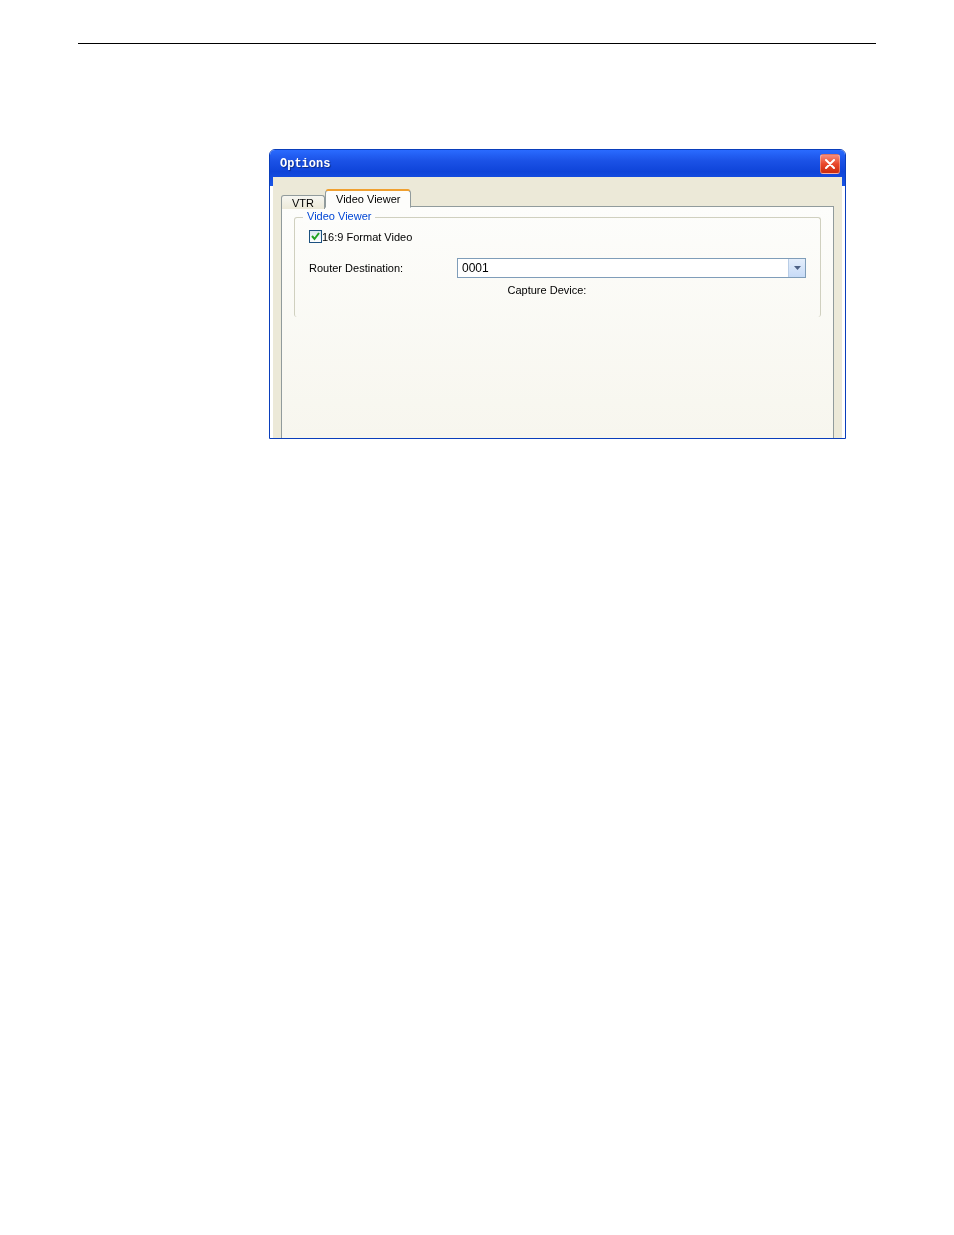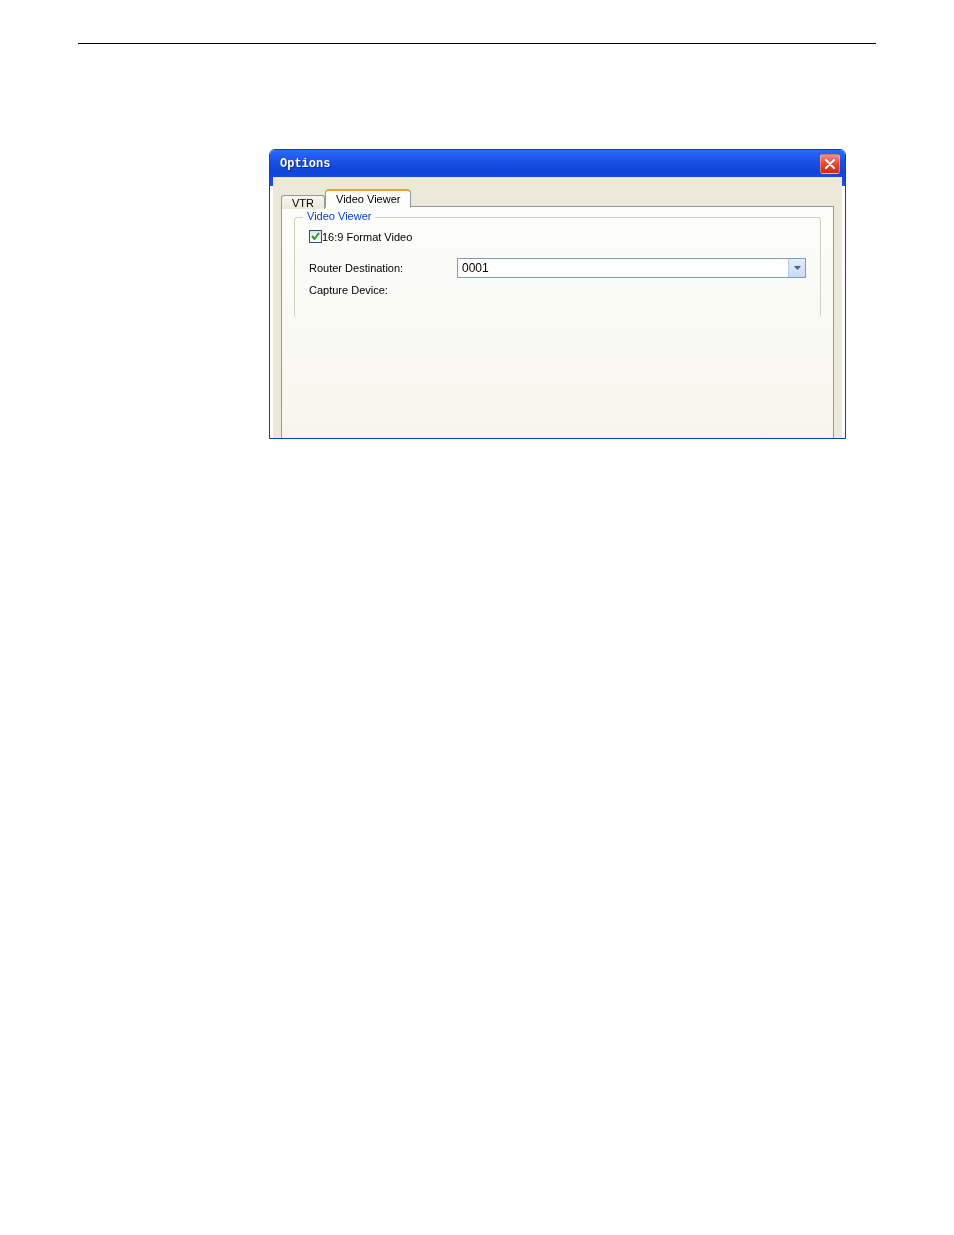"Capture Device:" .field-row2 { flex-direction: none -> column }
